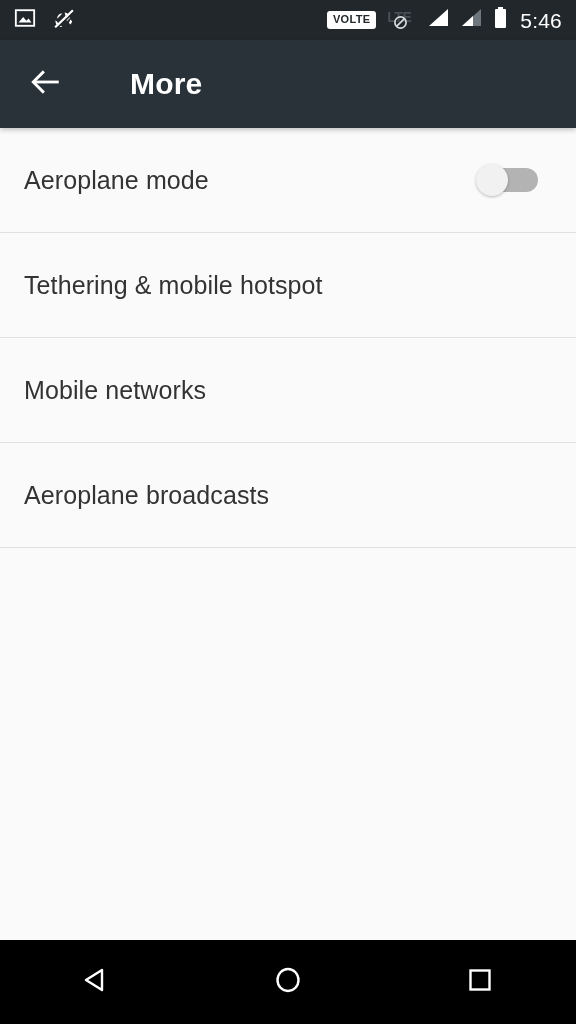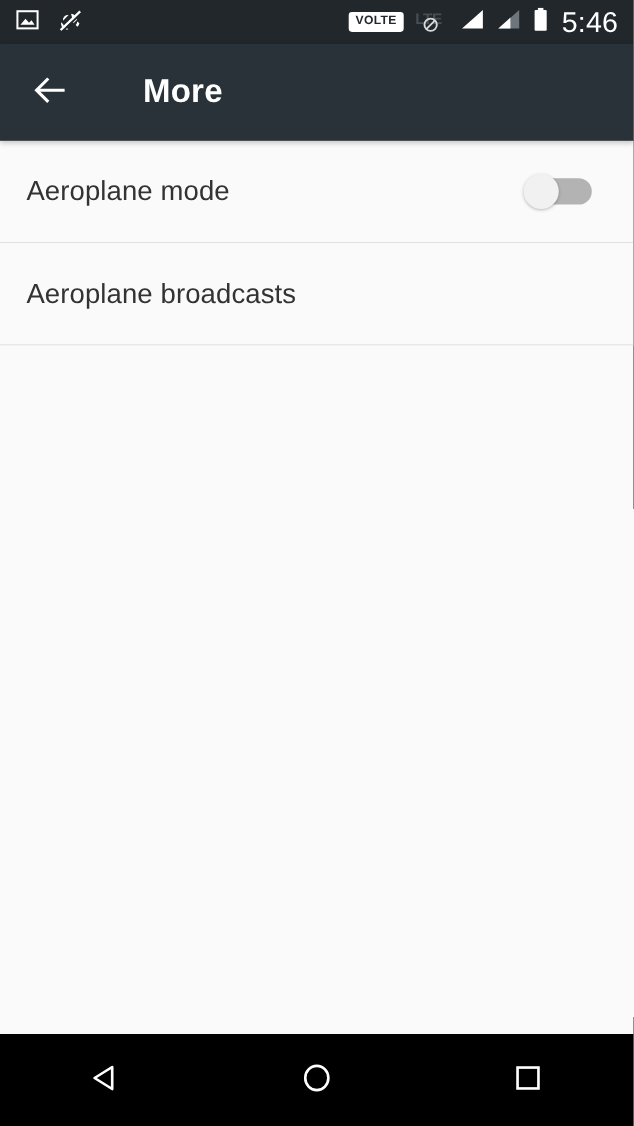"5:46" .clock { font-size: 26px -> 21px }
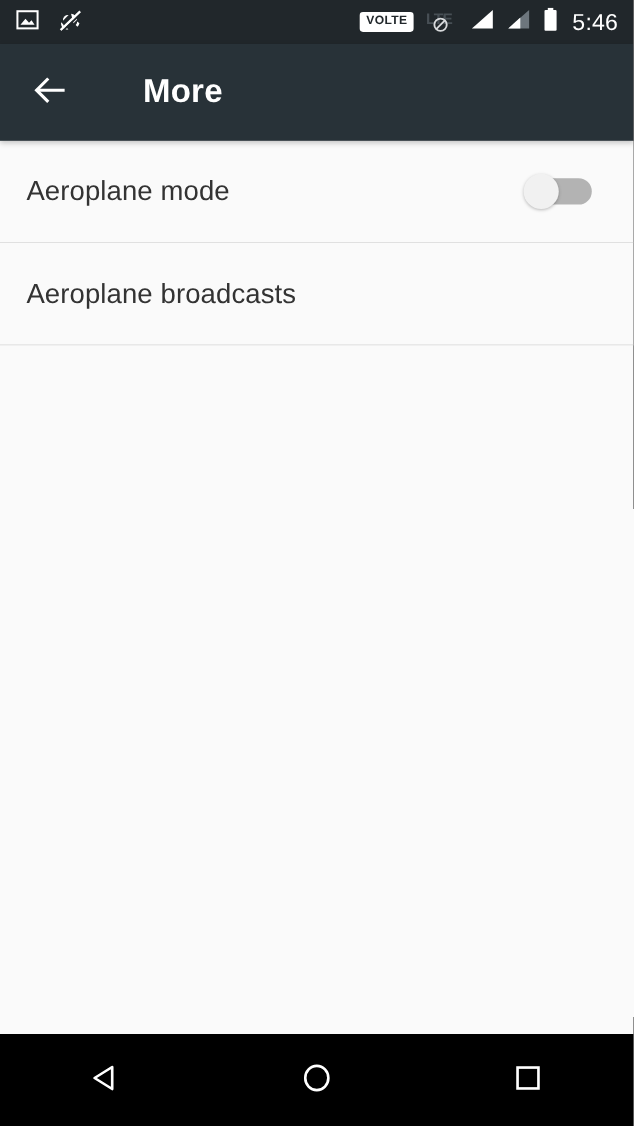"Aeroplane mode" .list-item { height: 93px -> 105px }
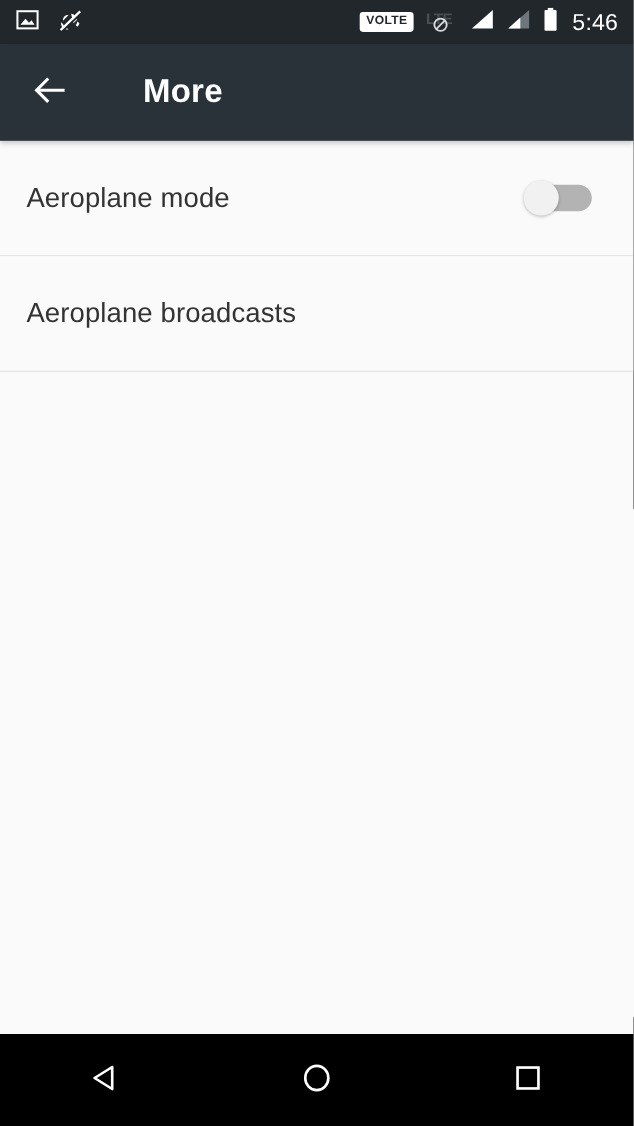"Tethering & mobile hotspot" div.list-item { html: none -> <div> <span>Tethering &amp; mobile hotspot</span> </div> }
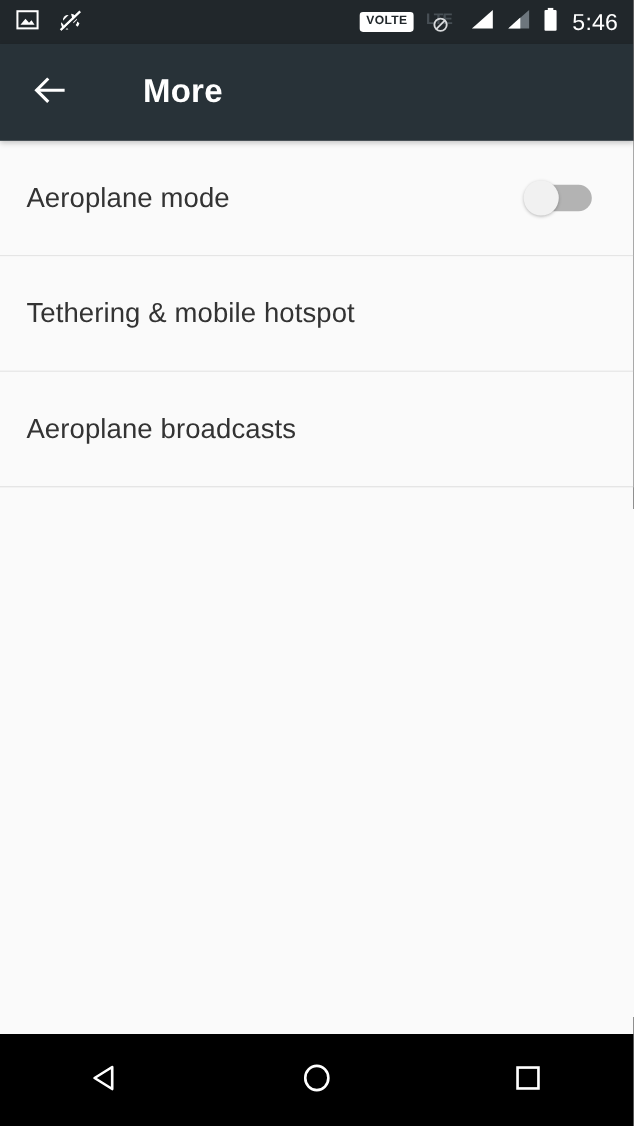"Mobile networks" div.list-item { html: none -> <div> <span>Mobile networks</span> </div> }
